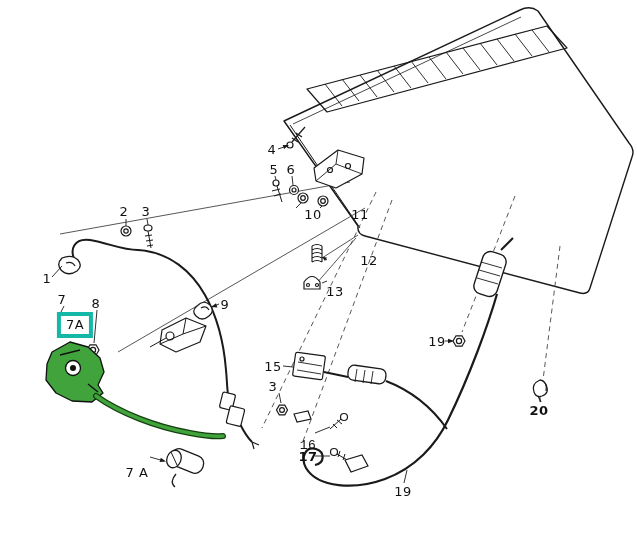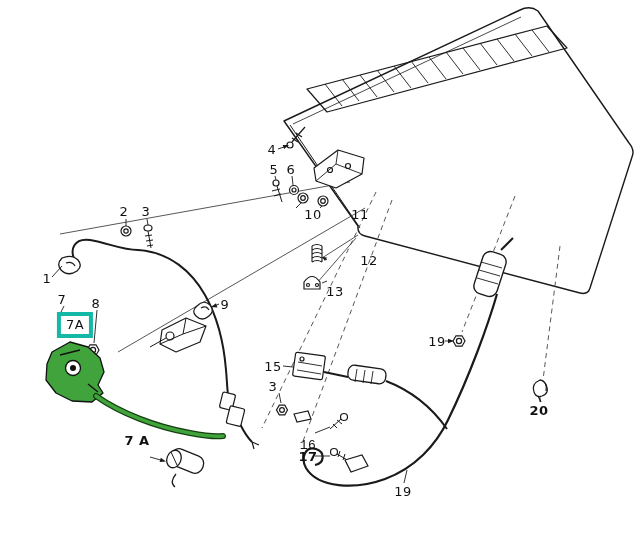"7 A" span.part-label { font-weight: bold -> none; top: 440px -> 472px }
